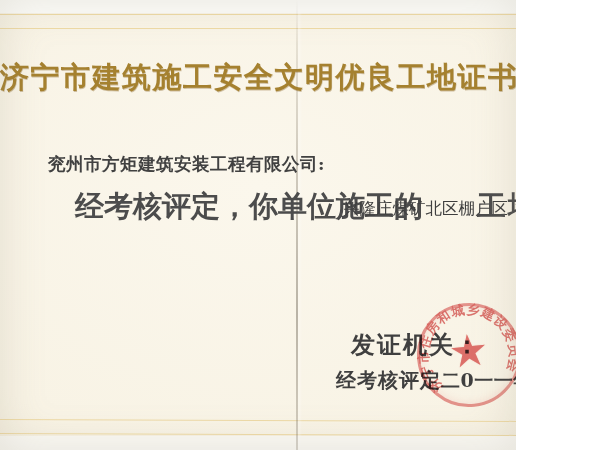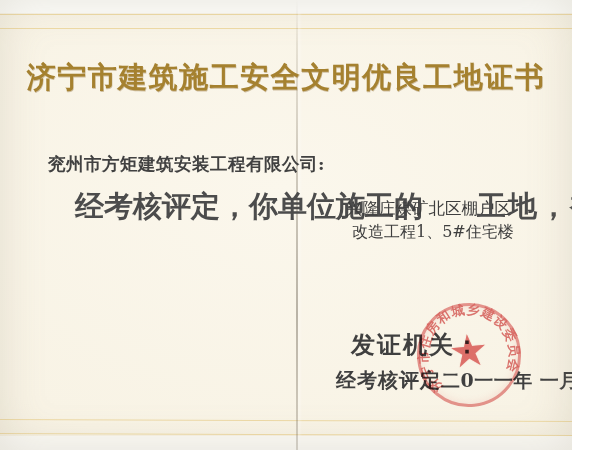"济宁市建筑施工安全文明优良工地证书" .photo { width: 572px -> 516px }
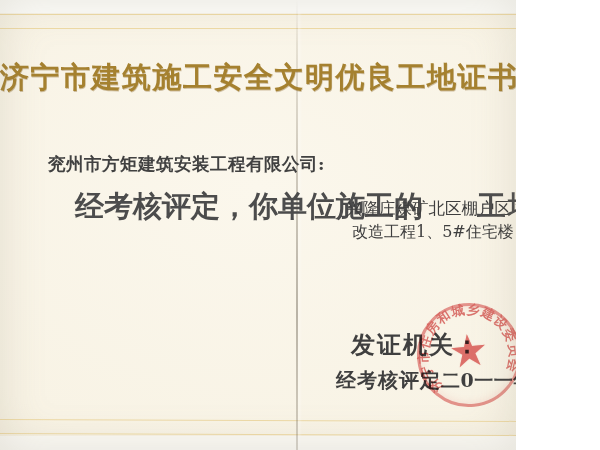"改造工程1、5#住宅楼" div.project-line2 { html: <div>改造工程1、5#住宅楼</div> -> none }
